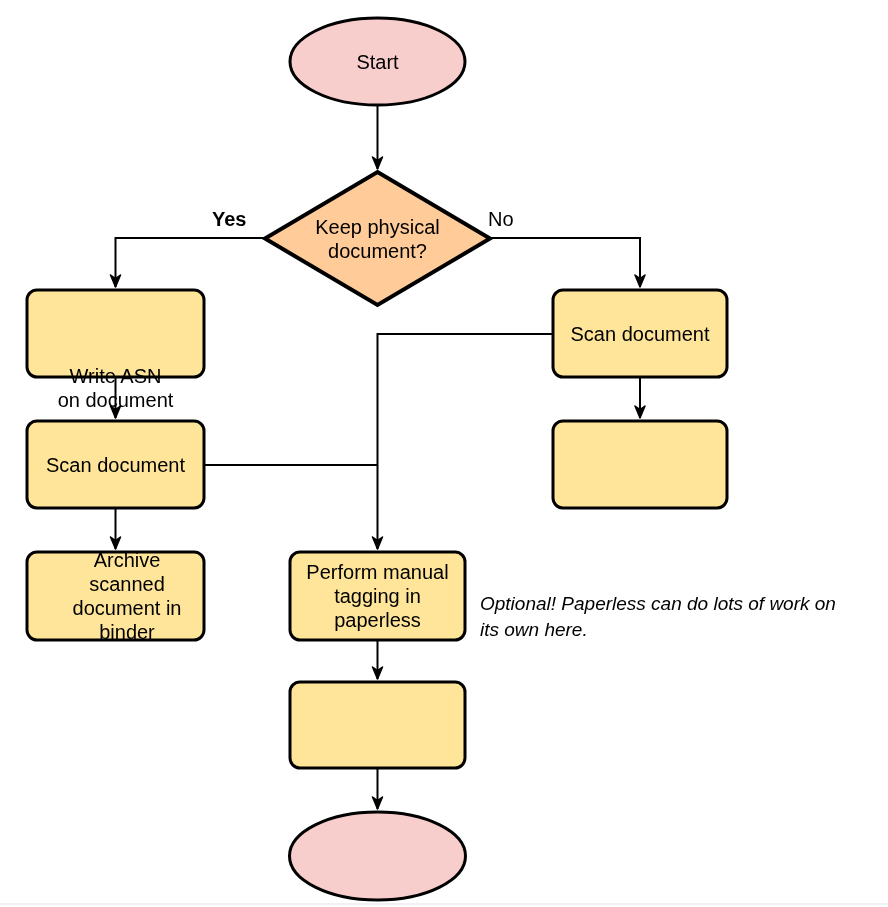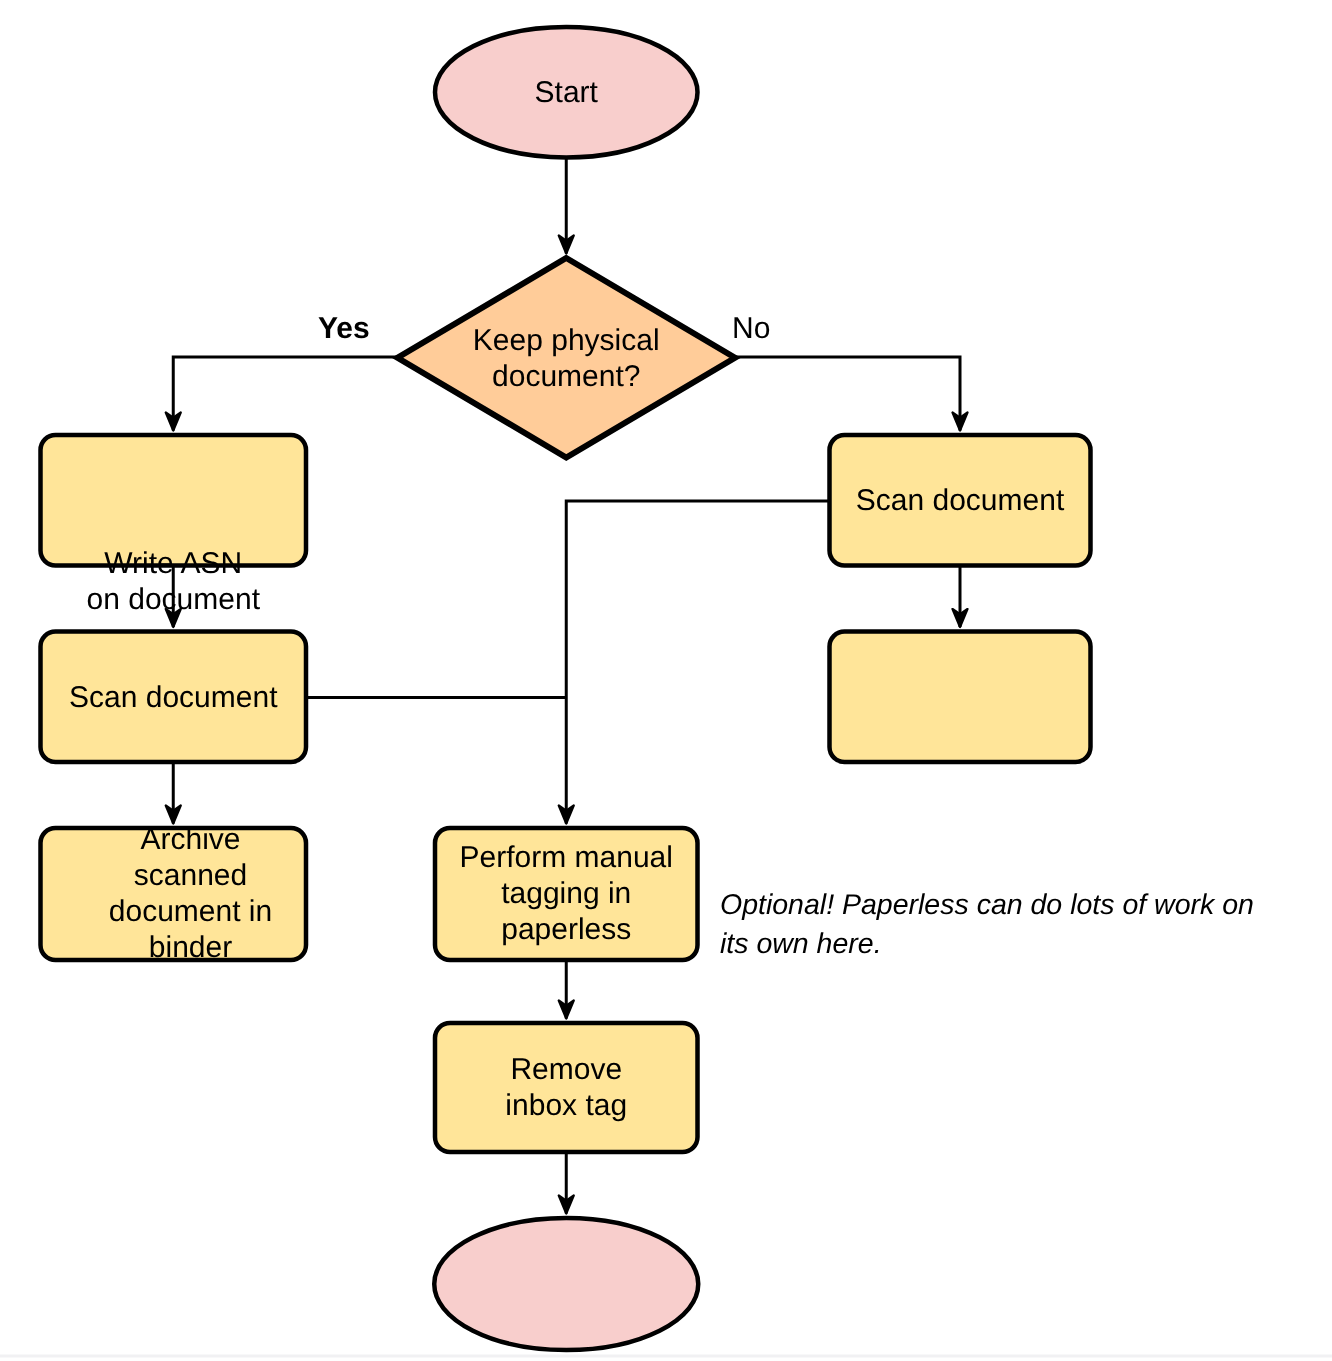"Remove" div.node-label { html: <div>Remove inbox tag</div> -> none }
